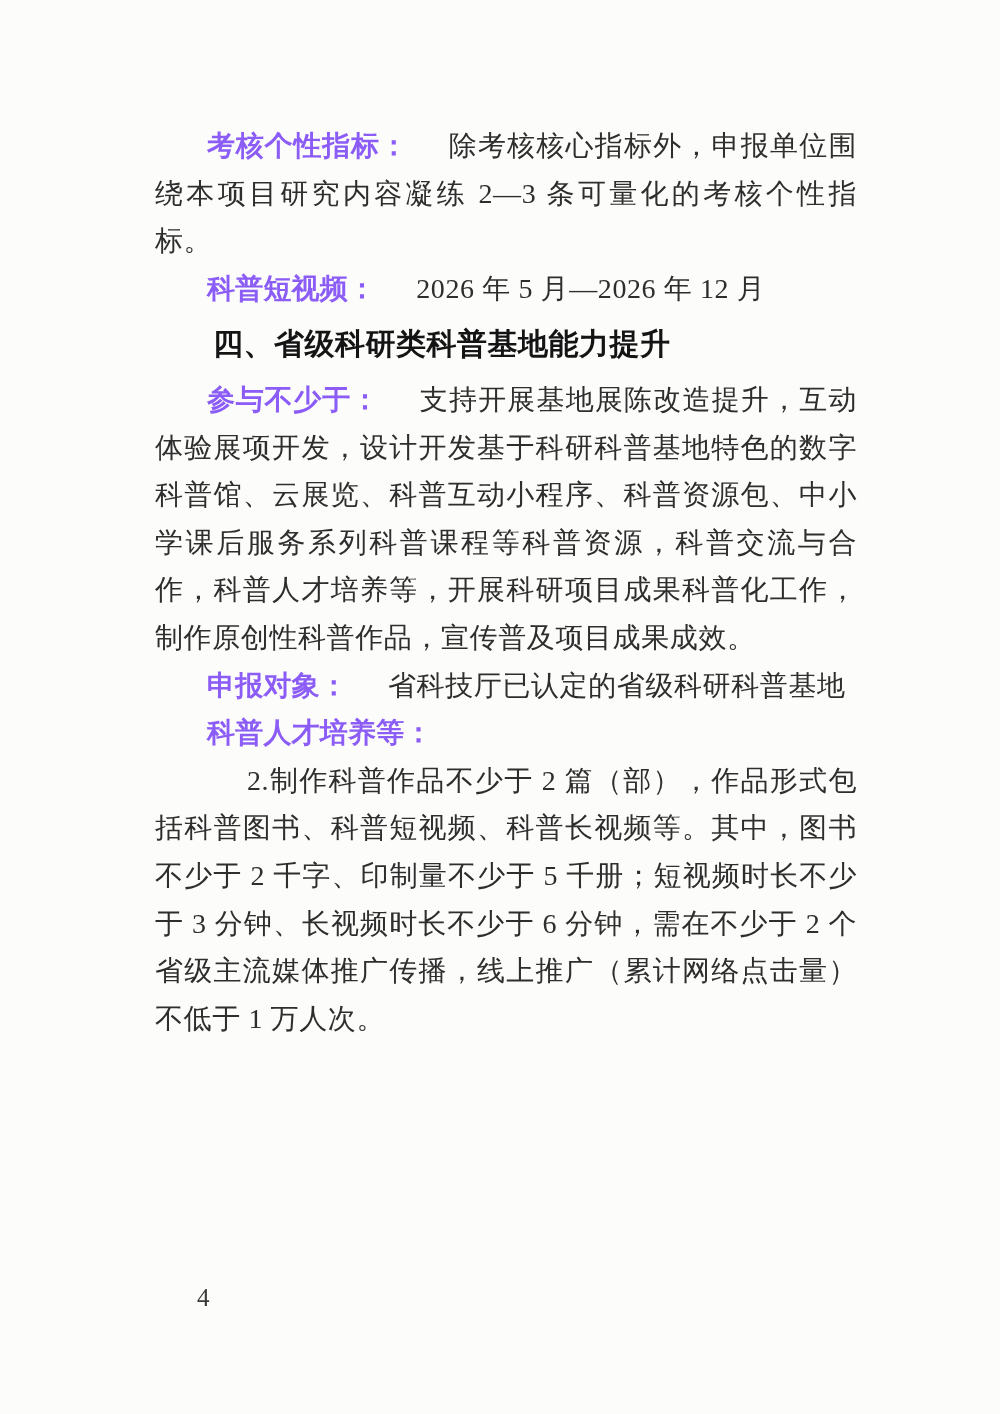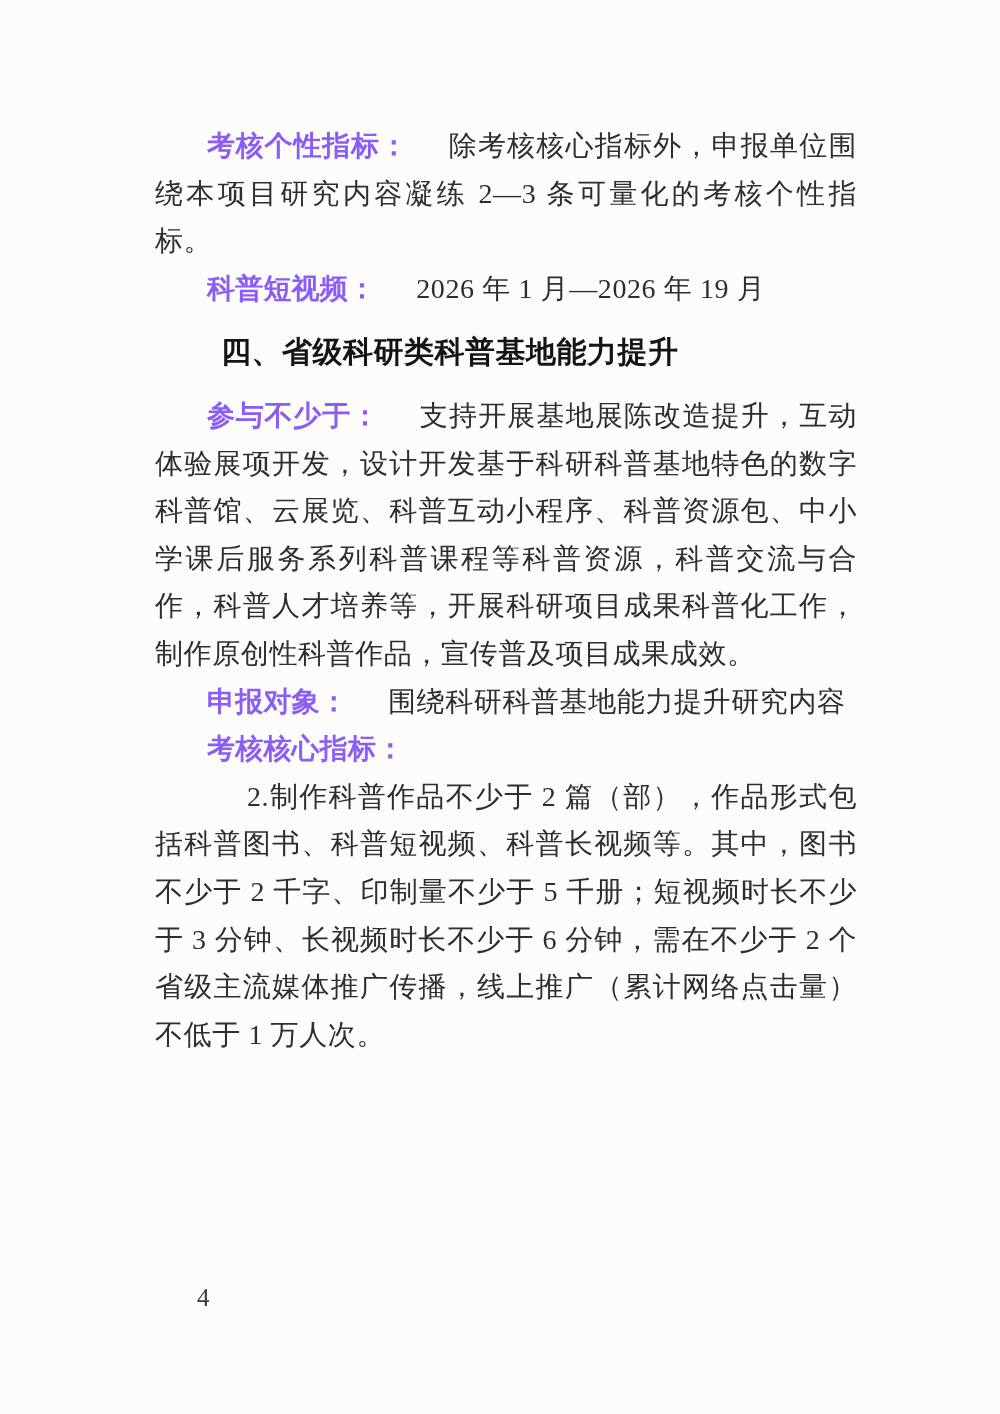"2026 年 1 月—2026 年" span.text { text: 1 月—2026 年 19 -> 5 月—2026 年 12 }
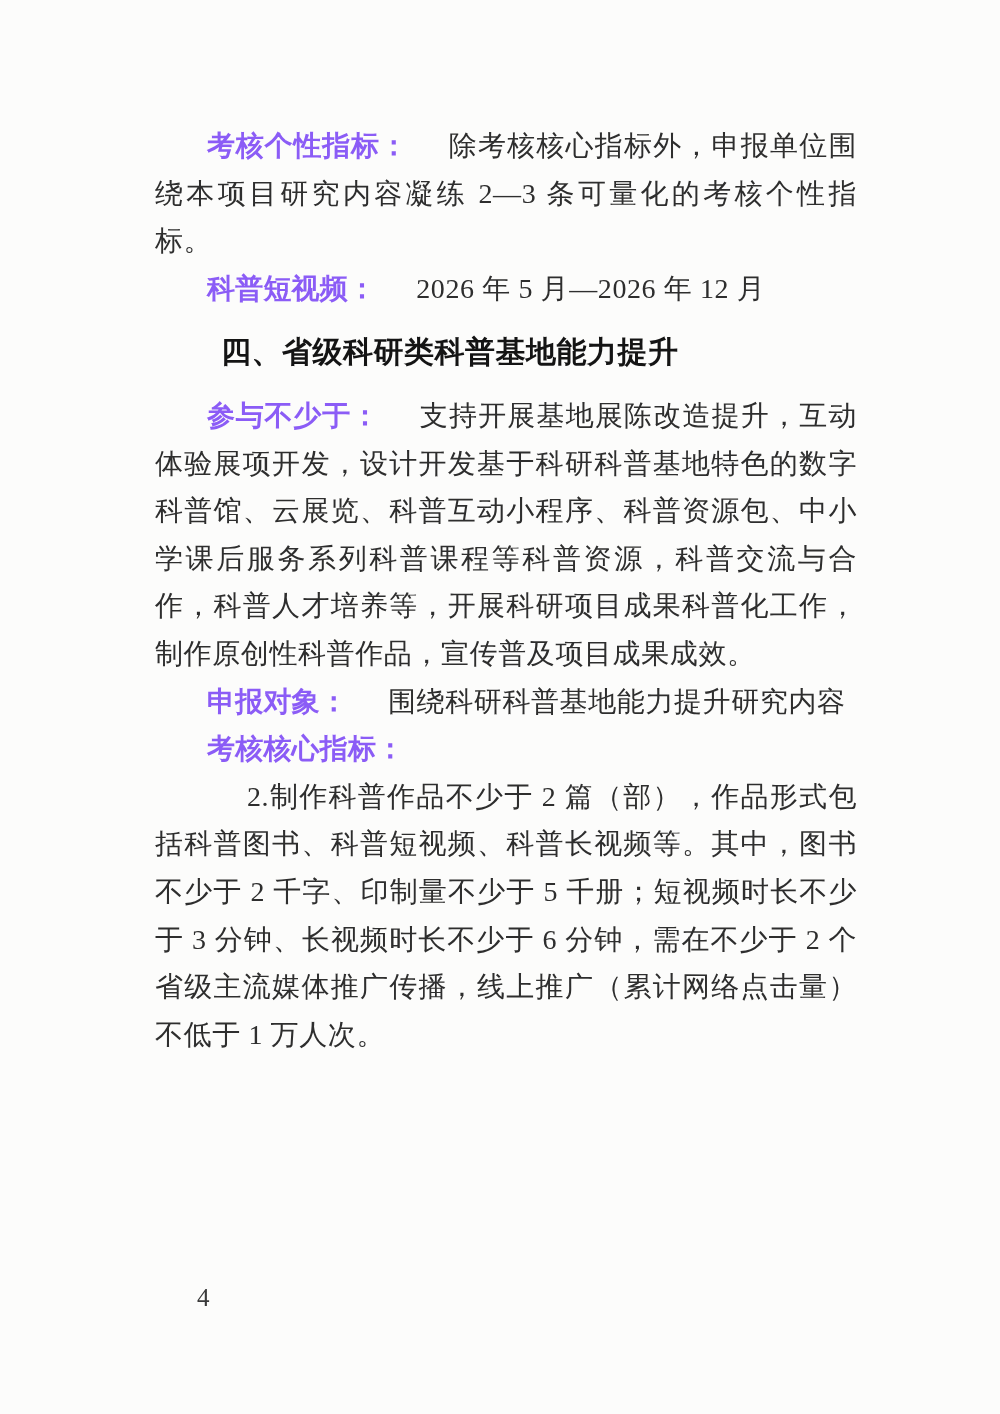"四、省级科研类科普基地能力提升" .heading { margin: 16px -> 8px }
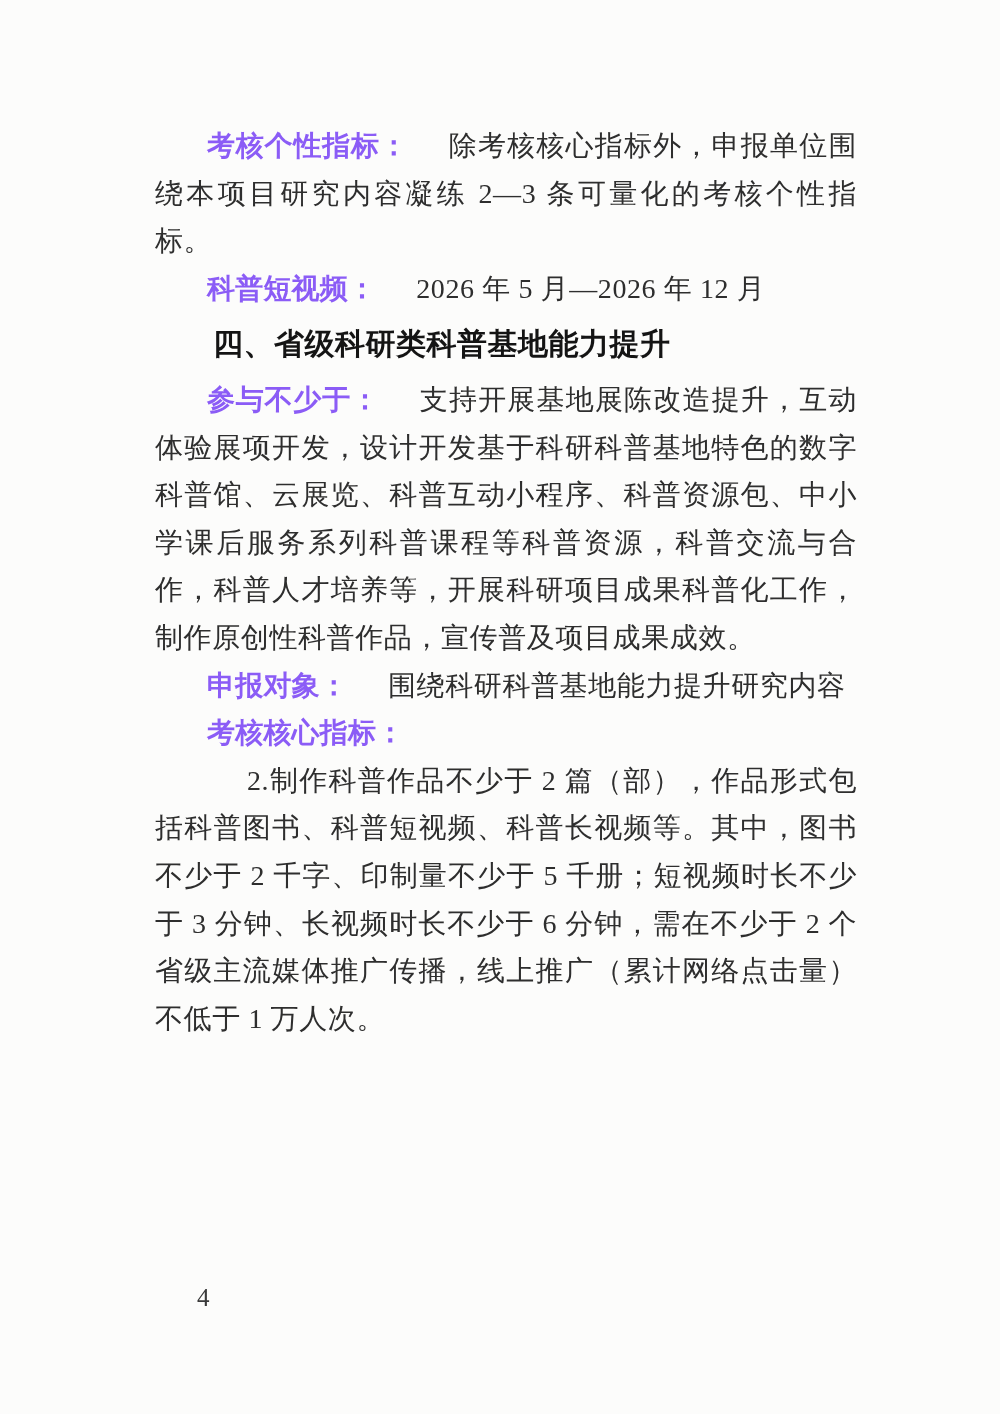"围绕科研科普基地能力提升研究内容" span.text { text: 围绕科研科普基地能力提升研究内容 -> 省科技厅已认定的省级科研科普基地 }
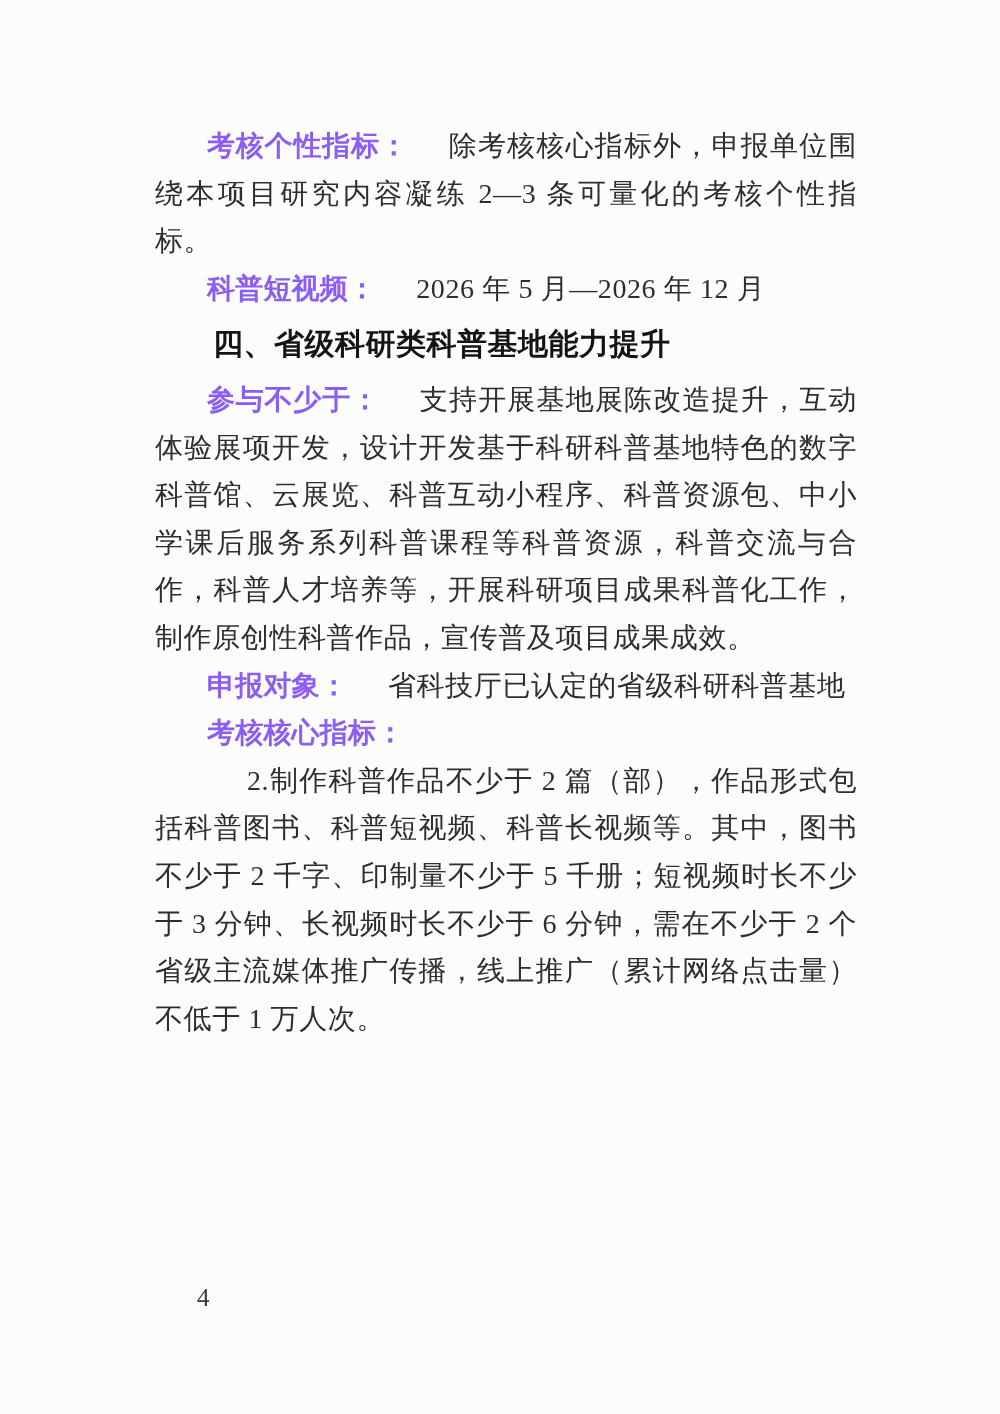"考核核心指标：" span.label { text: 考核核心指标 -> 科普人才培养等 }
